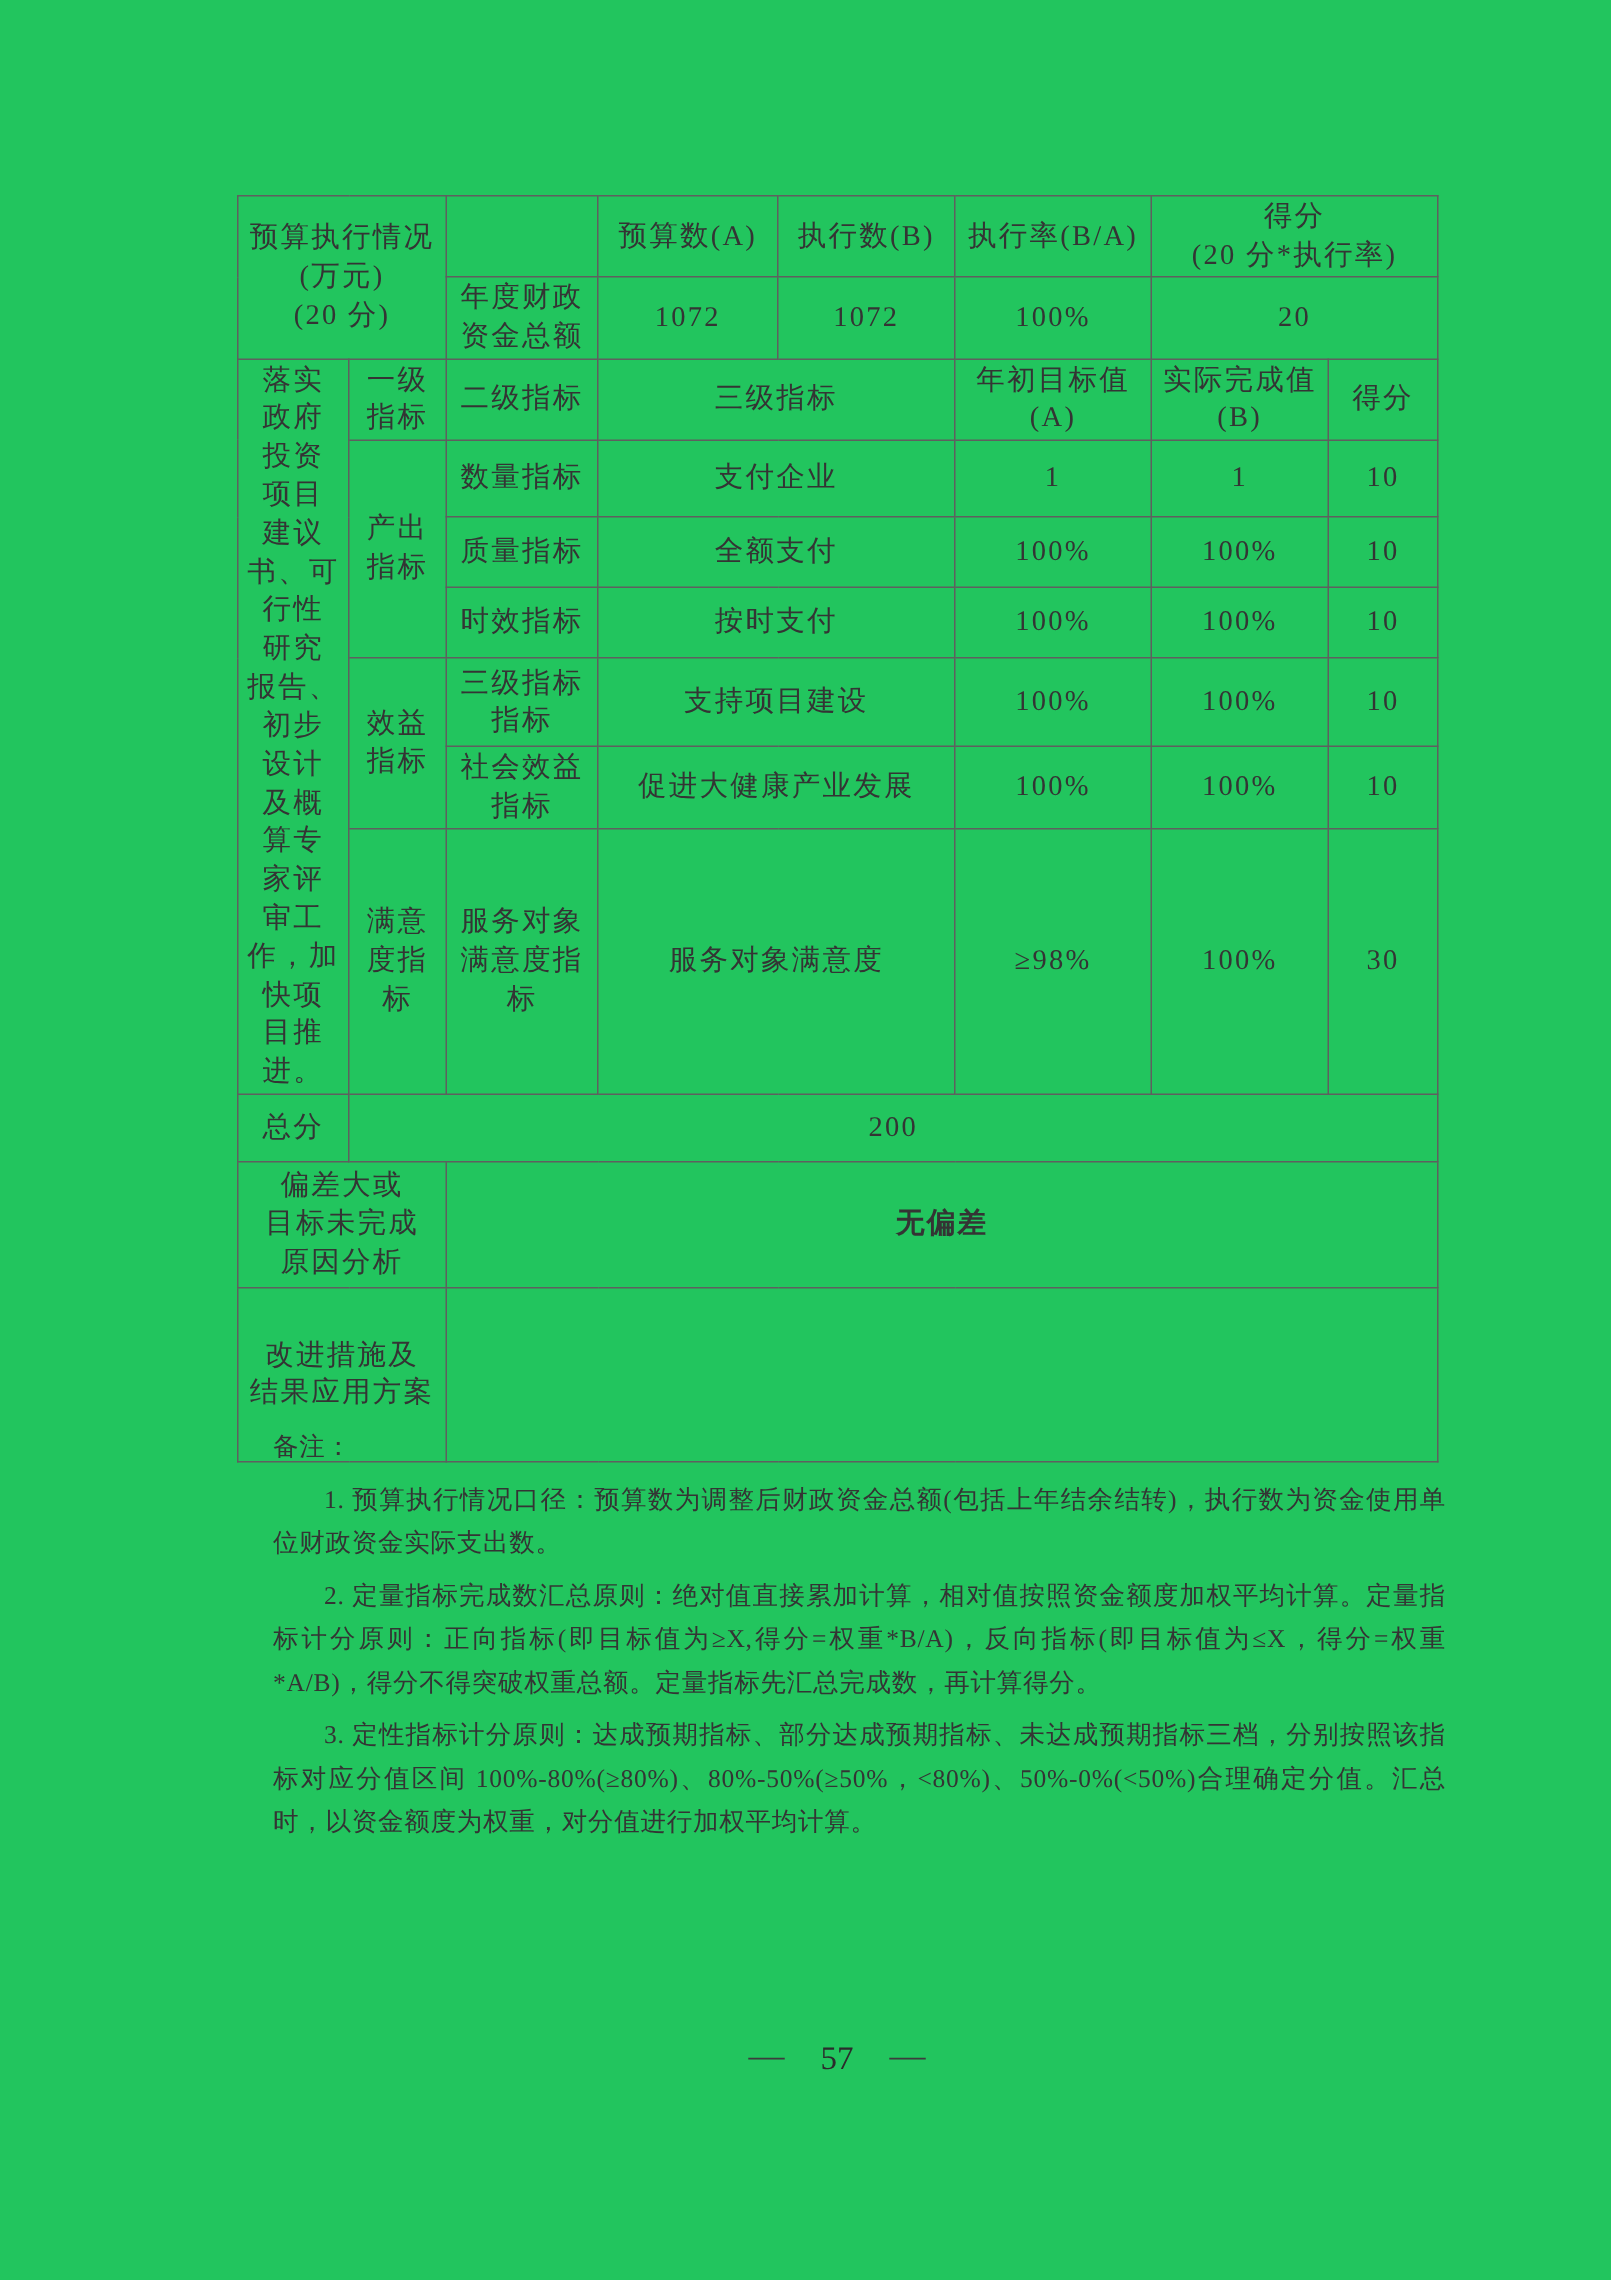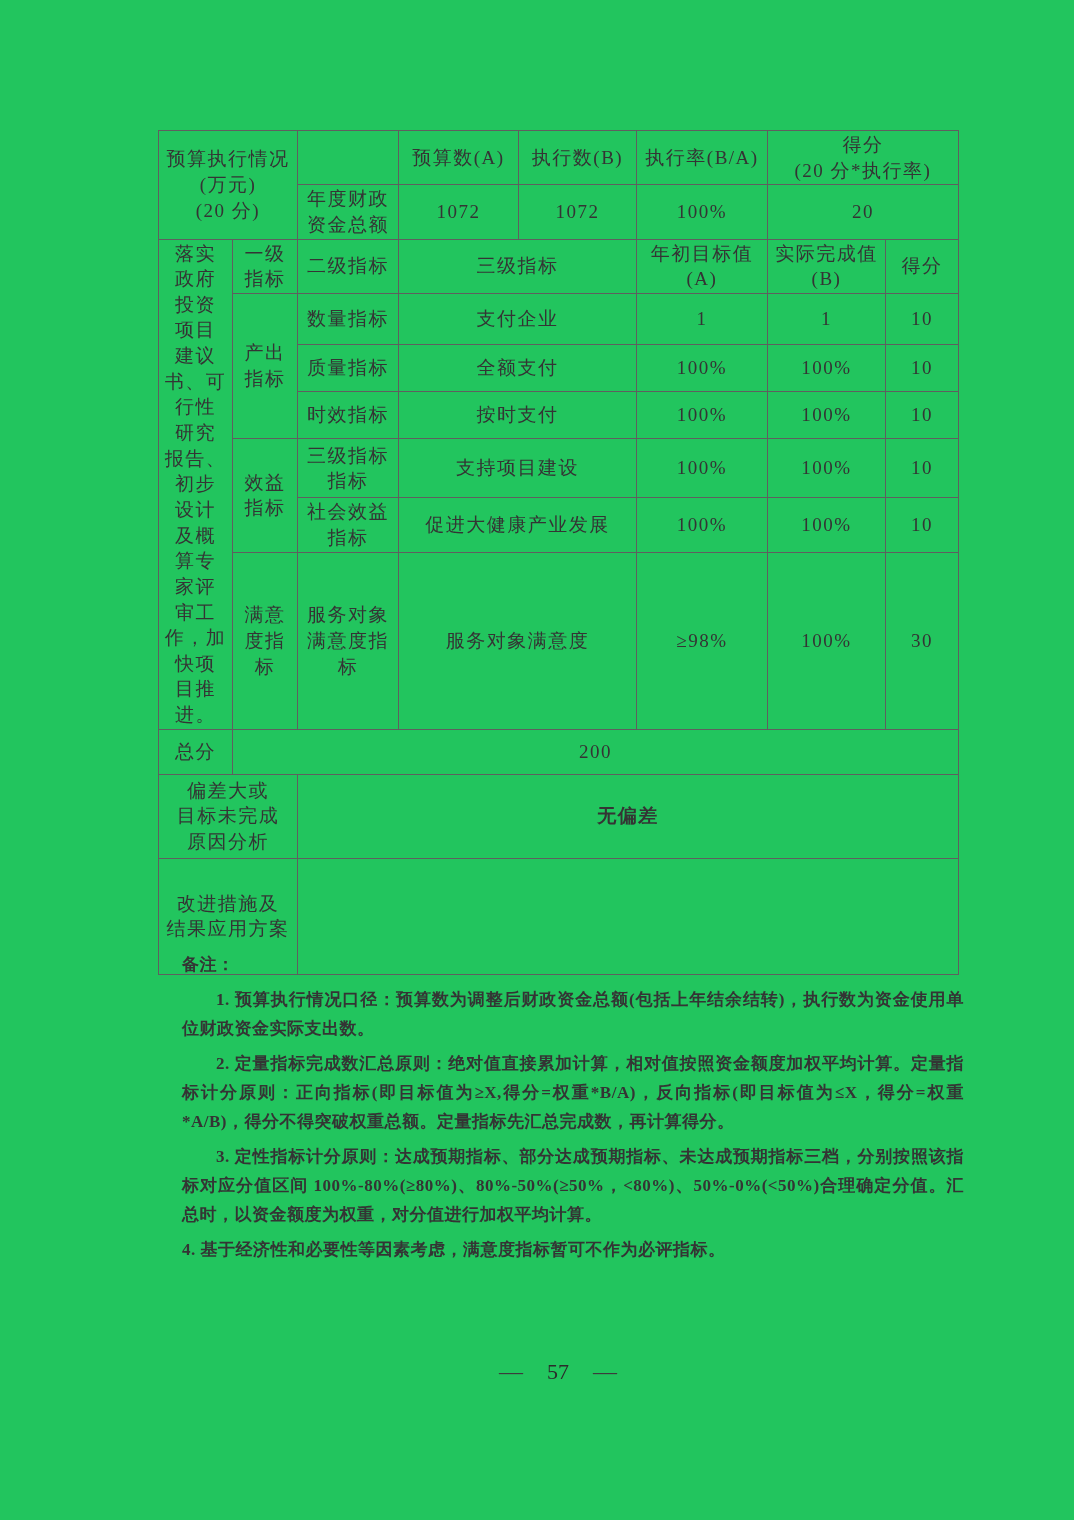"备注：" .notes { font-weight: bold -> none }
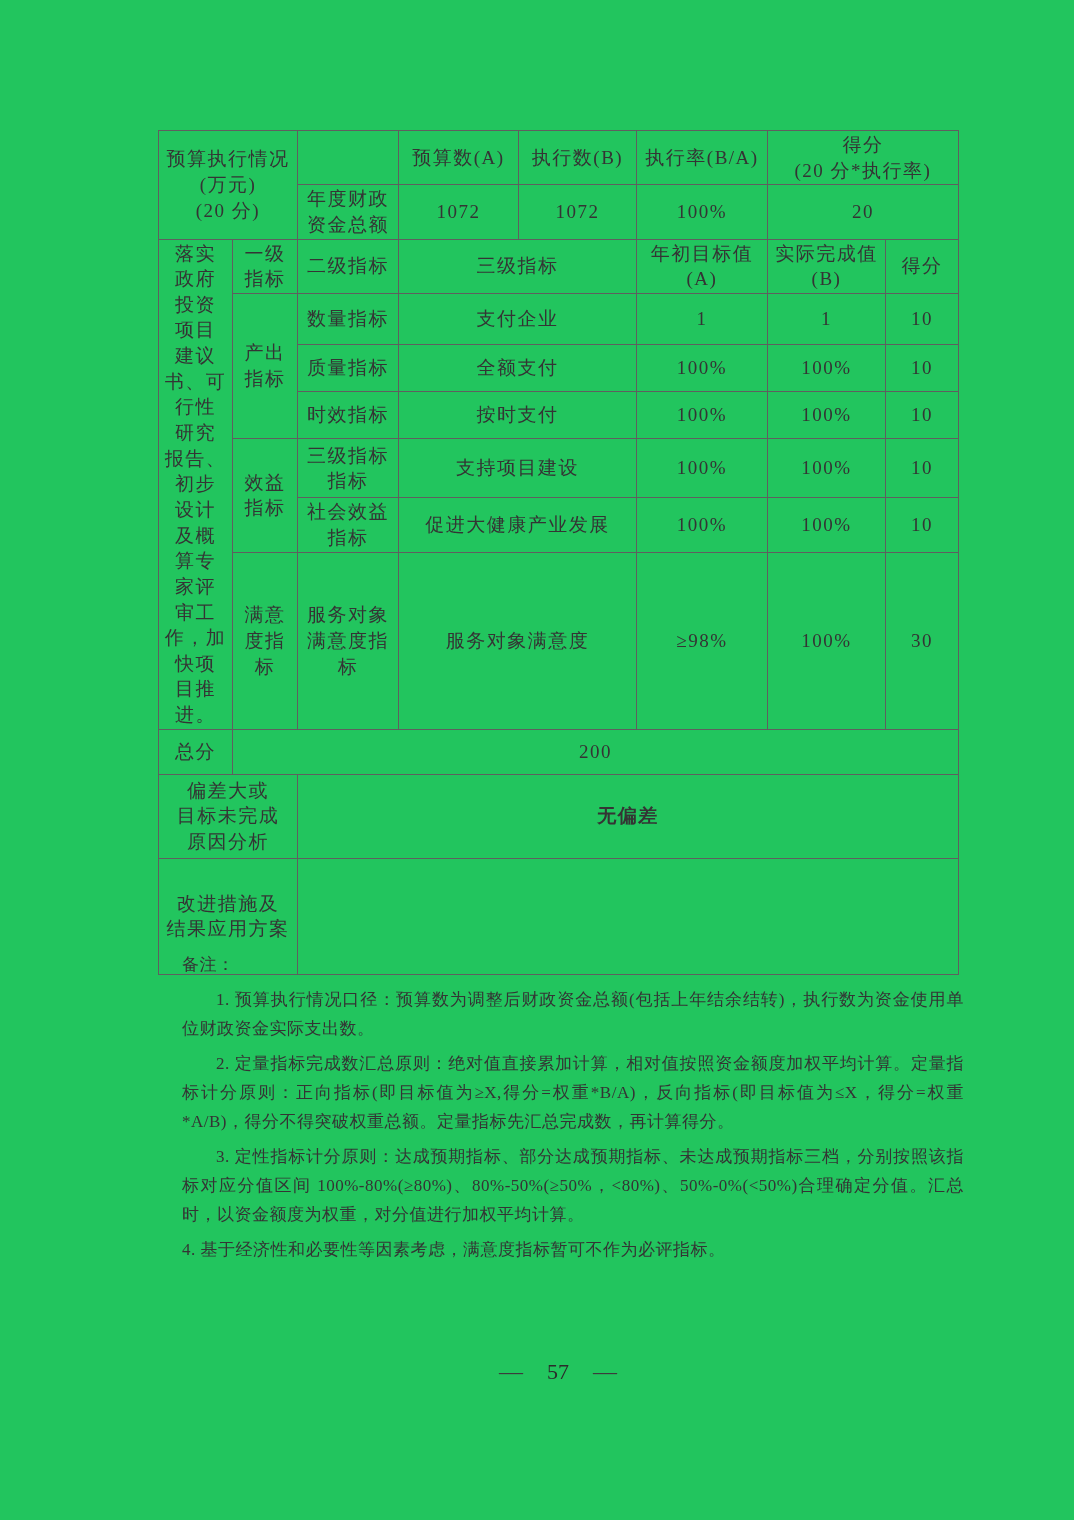"4. 基于经济性和必要性等因素考虑，满意度指标暂可不作为必评指标。" p.gap { html: <p>4. 基于经济性和必要性等因素考虑，满意度指标暂可不作为必评指标。</p> -> none }
